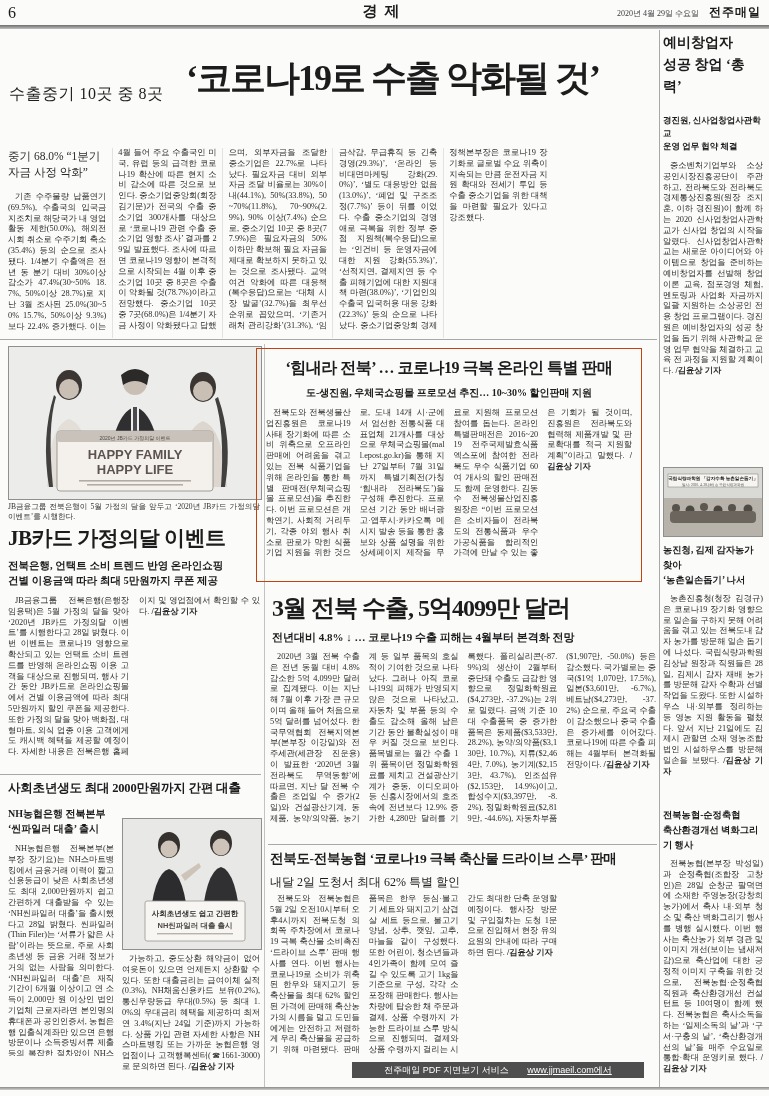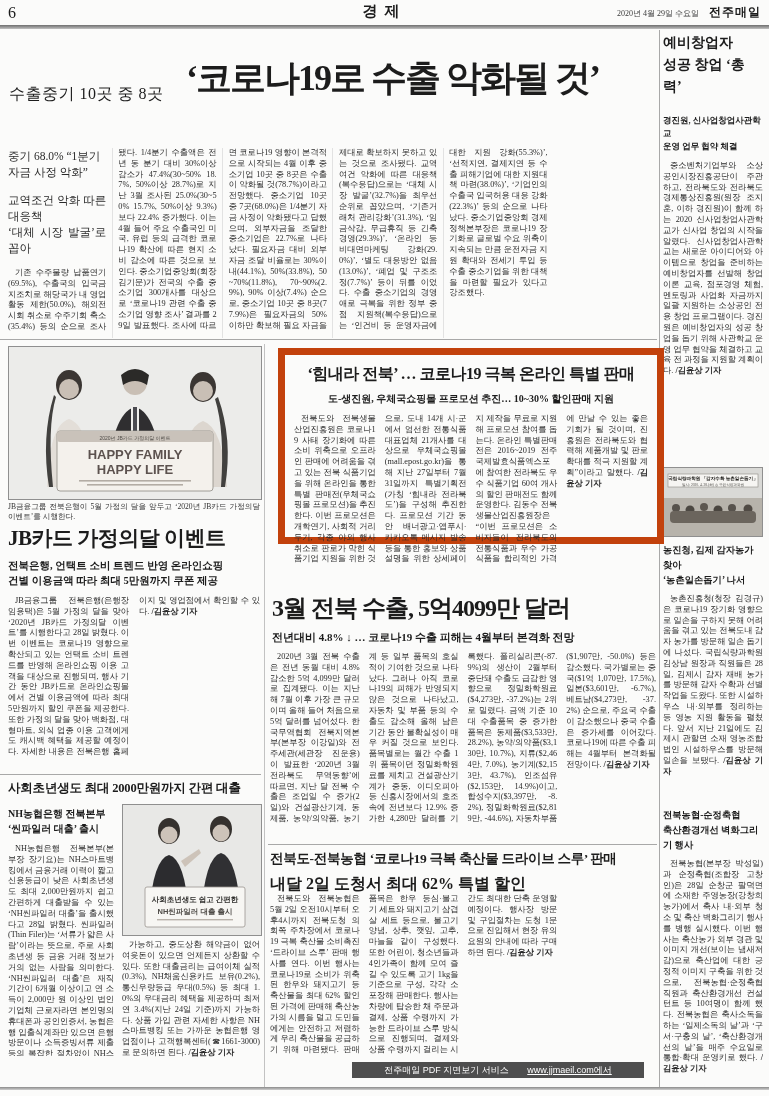"교역조건 악화 따른 대응책" h3.top-sub2 { html: <h3>교역조건 악화 따른 대응책 ‘대체 시장 발굴’로 꼽아</h3> -> none }
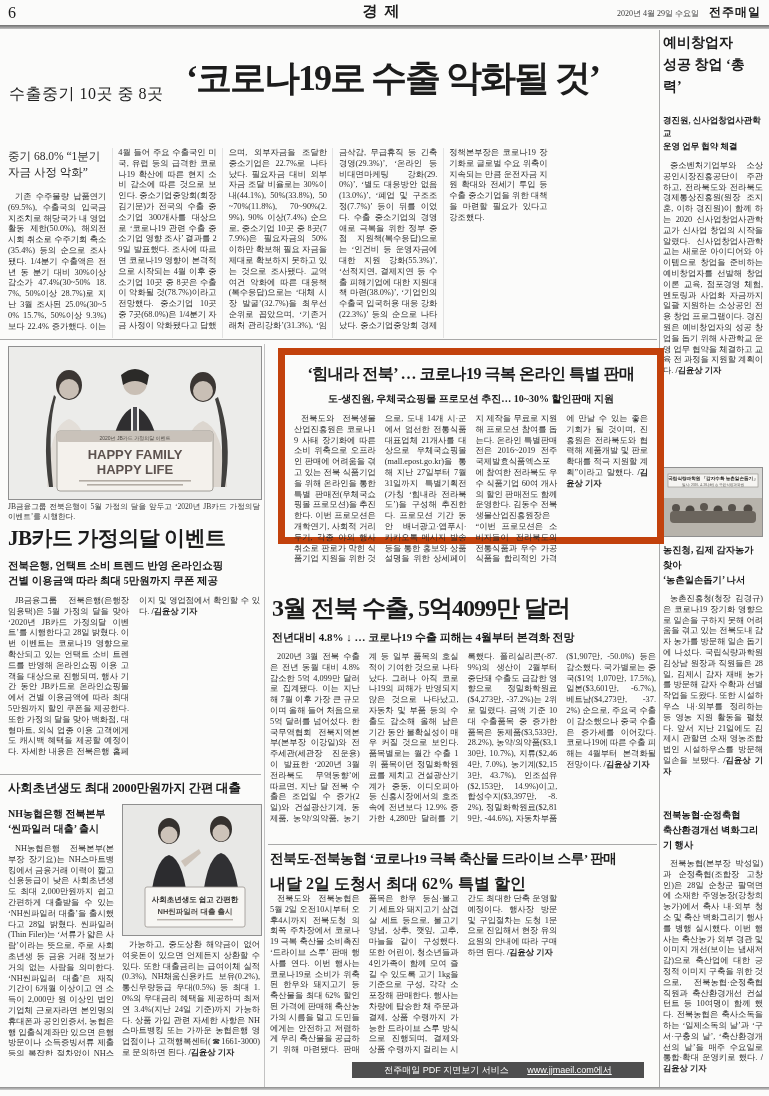"‘힘내라 전북’ … 코로나19 극복" .box { border: 7px solid #c2410c -> 1px solid #c2410c; height: 196px -> 234px; left: 278px -> 256px }
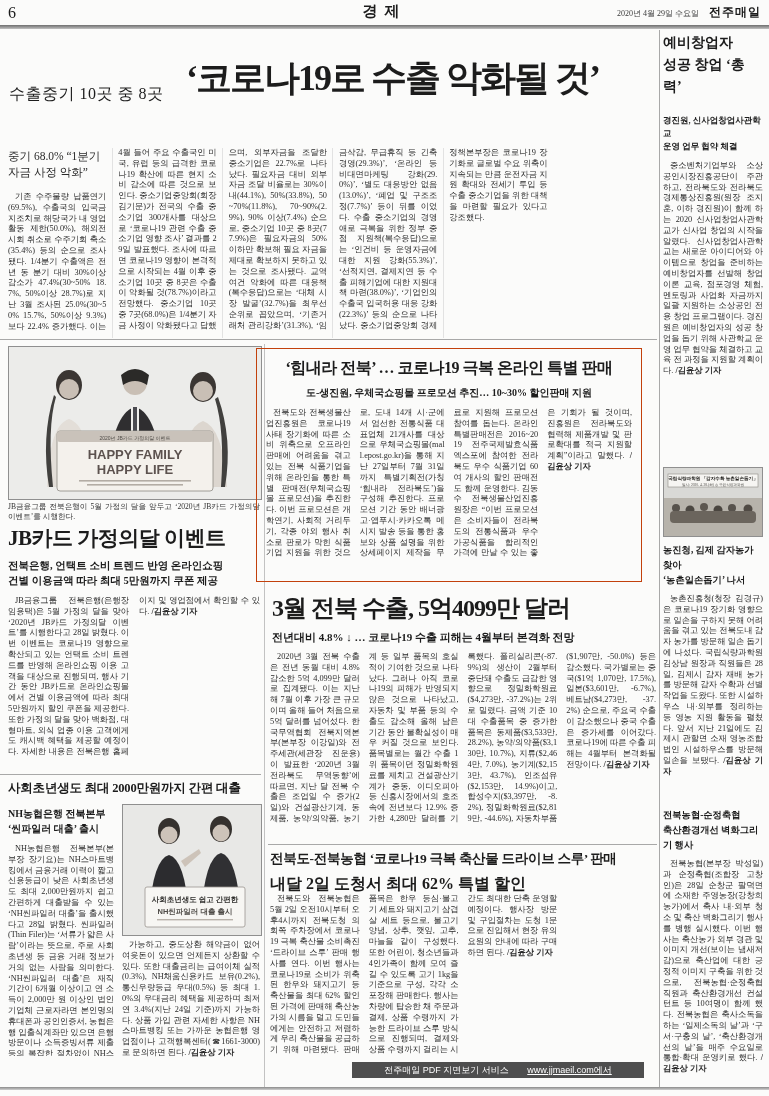"내달 2일 도청서 최대 62%" .drv-sub { font-size: 16px -> 12px; font-weight: bold -> normal }
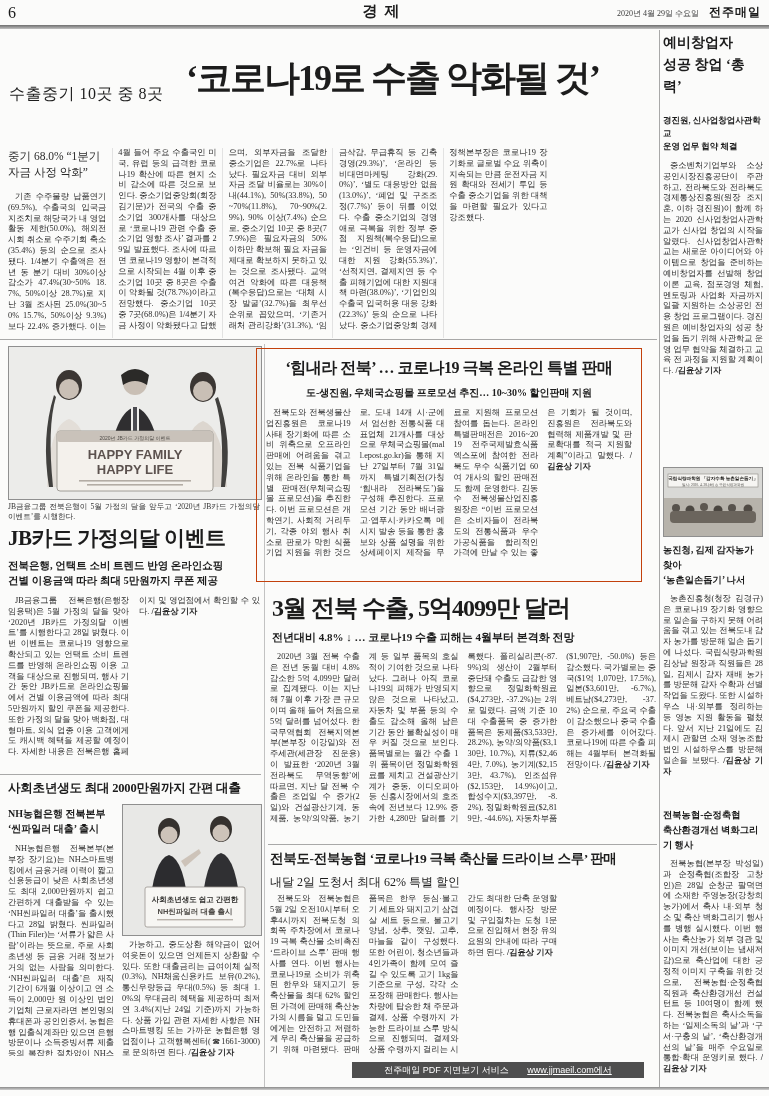"사회초년생도 쉽고 간편한" .nh-right { margin-top: none -> 14px }
